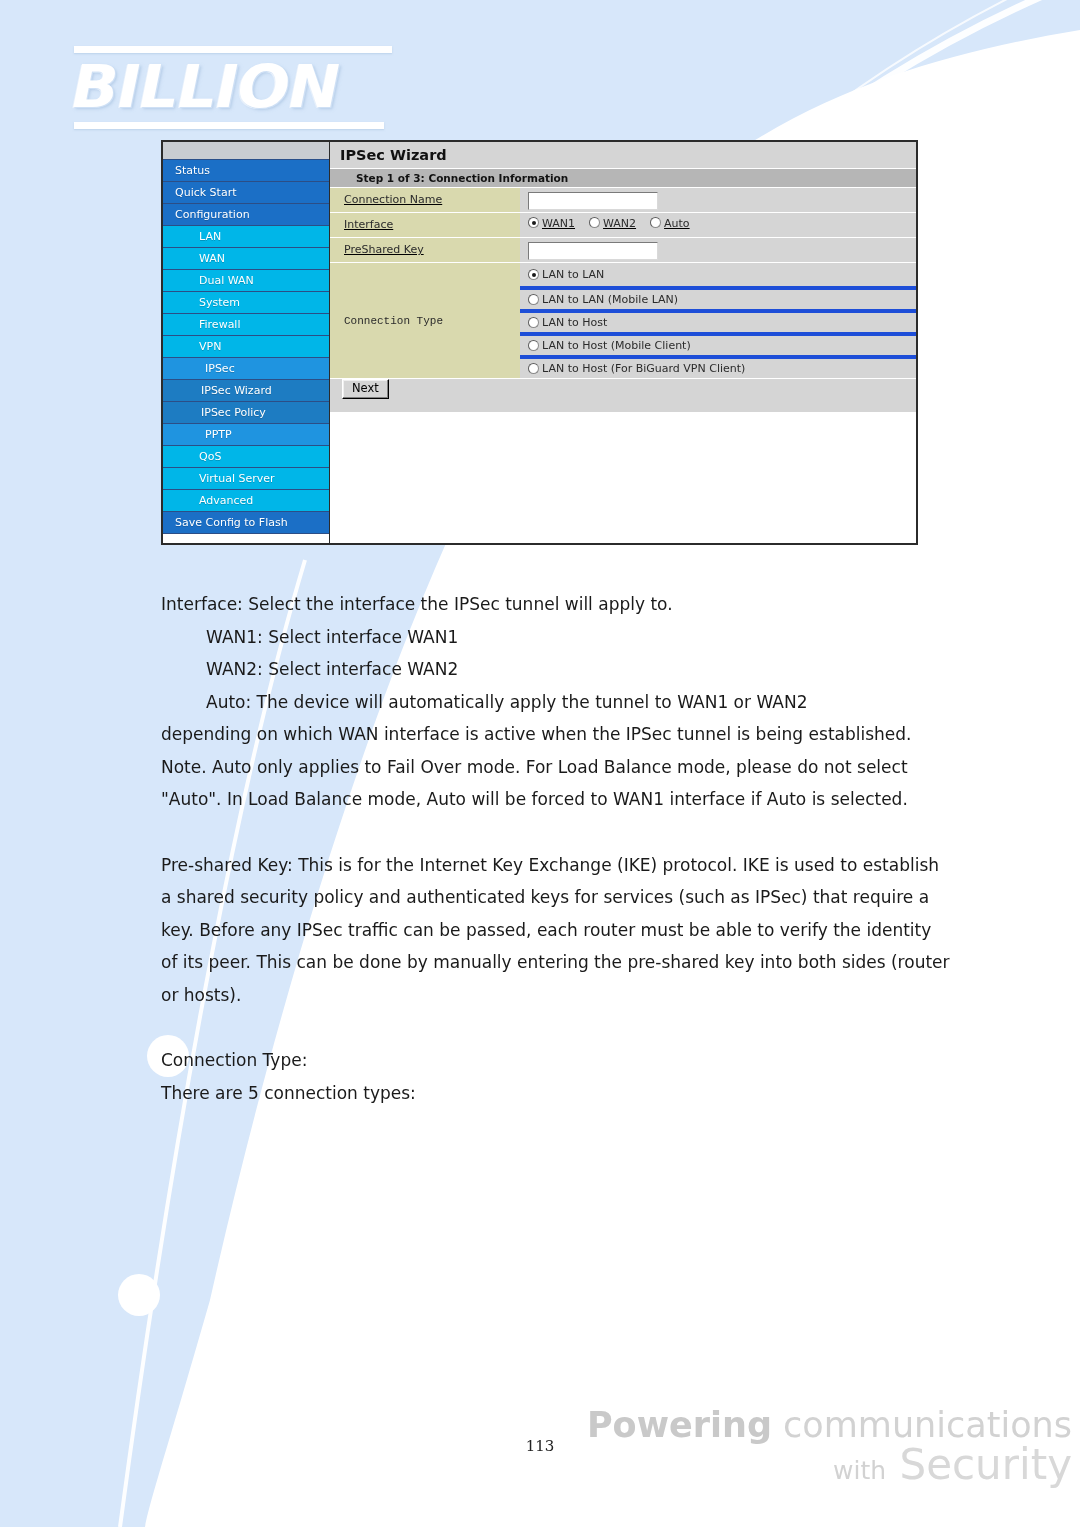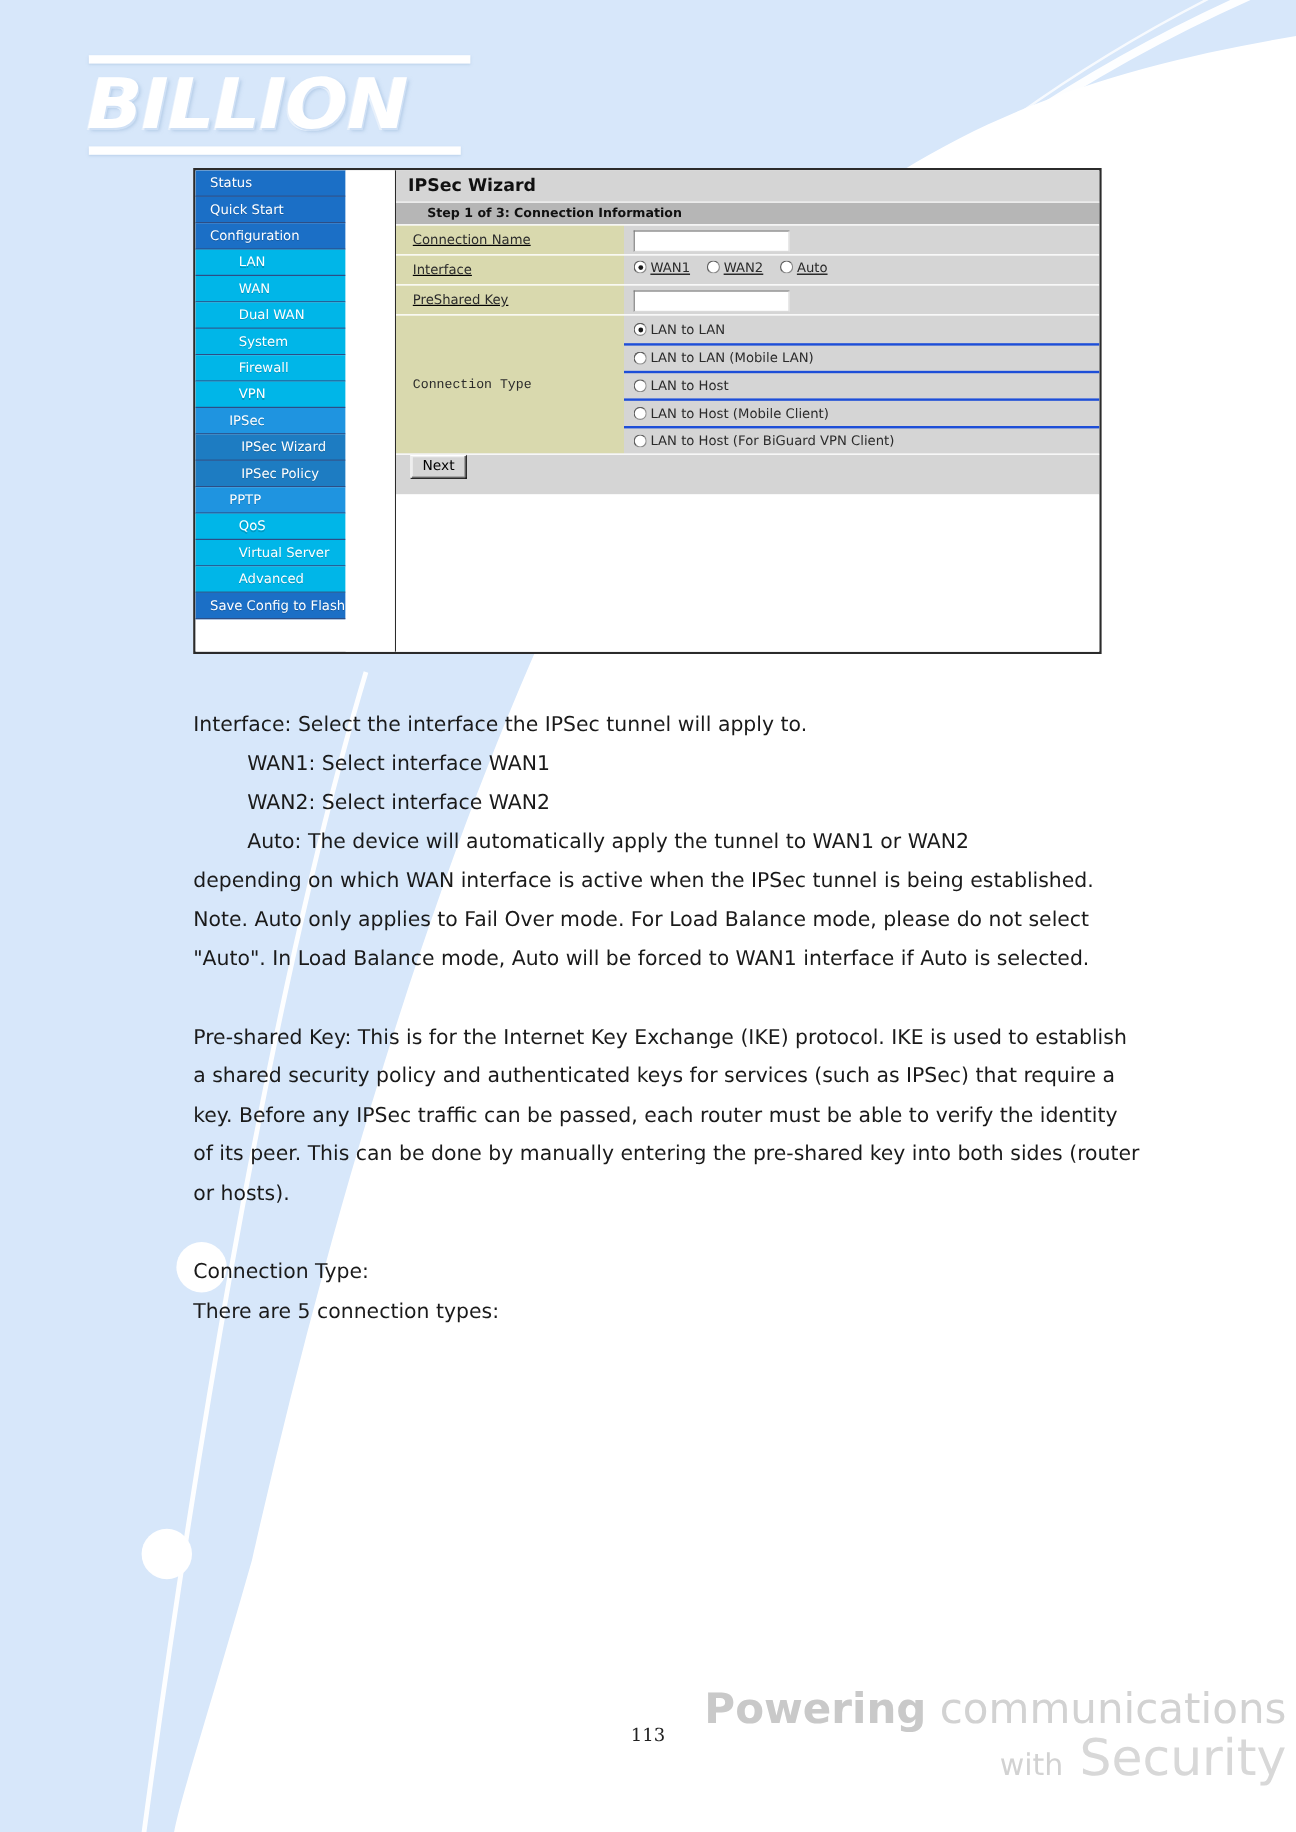"Status" #sidebar { flex-direction: row -> column }
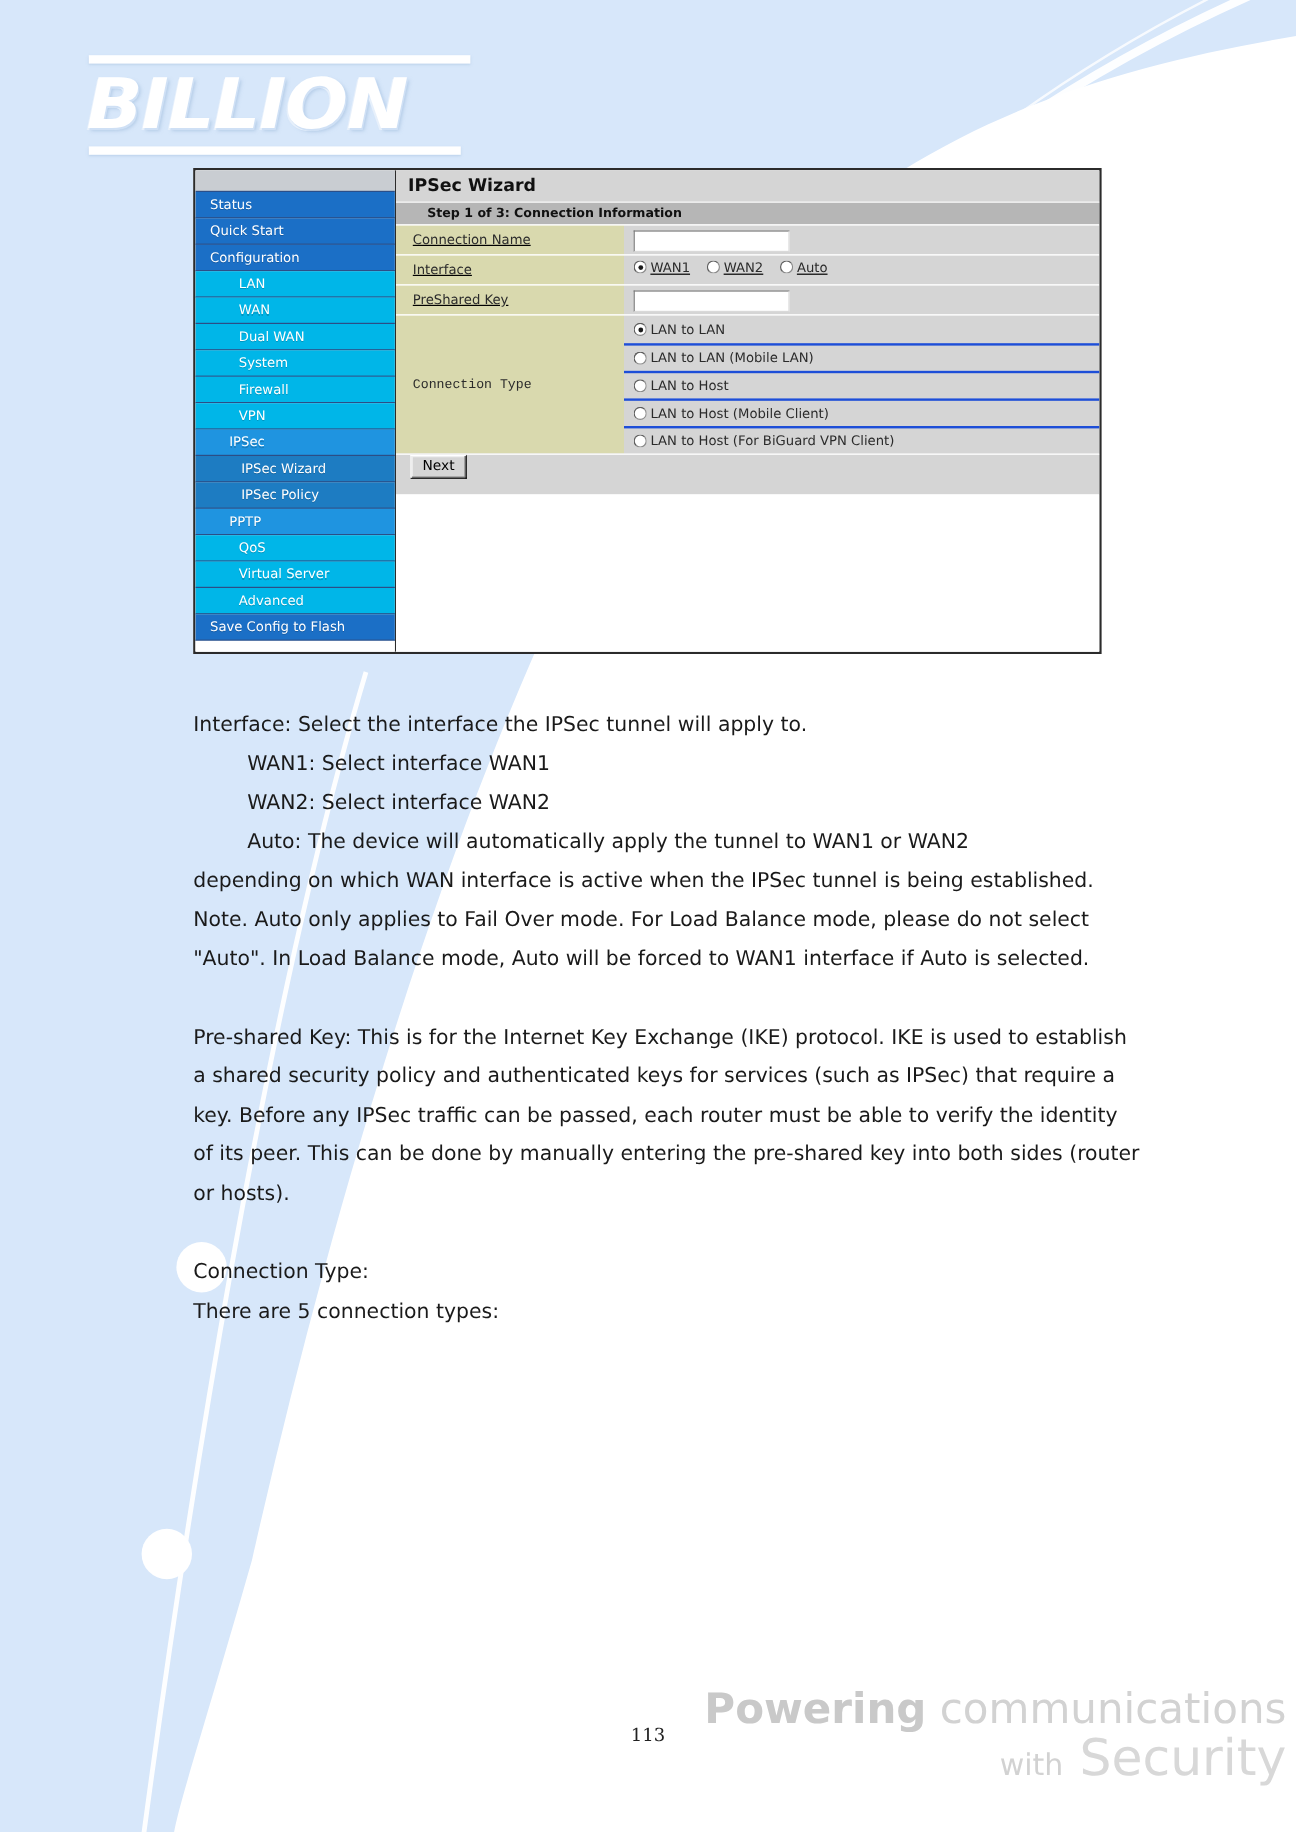"LAN to LAN (Mobile LAN)" #ct-group .ct-list .ctl { border-top: 2px solid #1d4ed8 -> 4px solid #1d4ed8 }
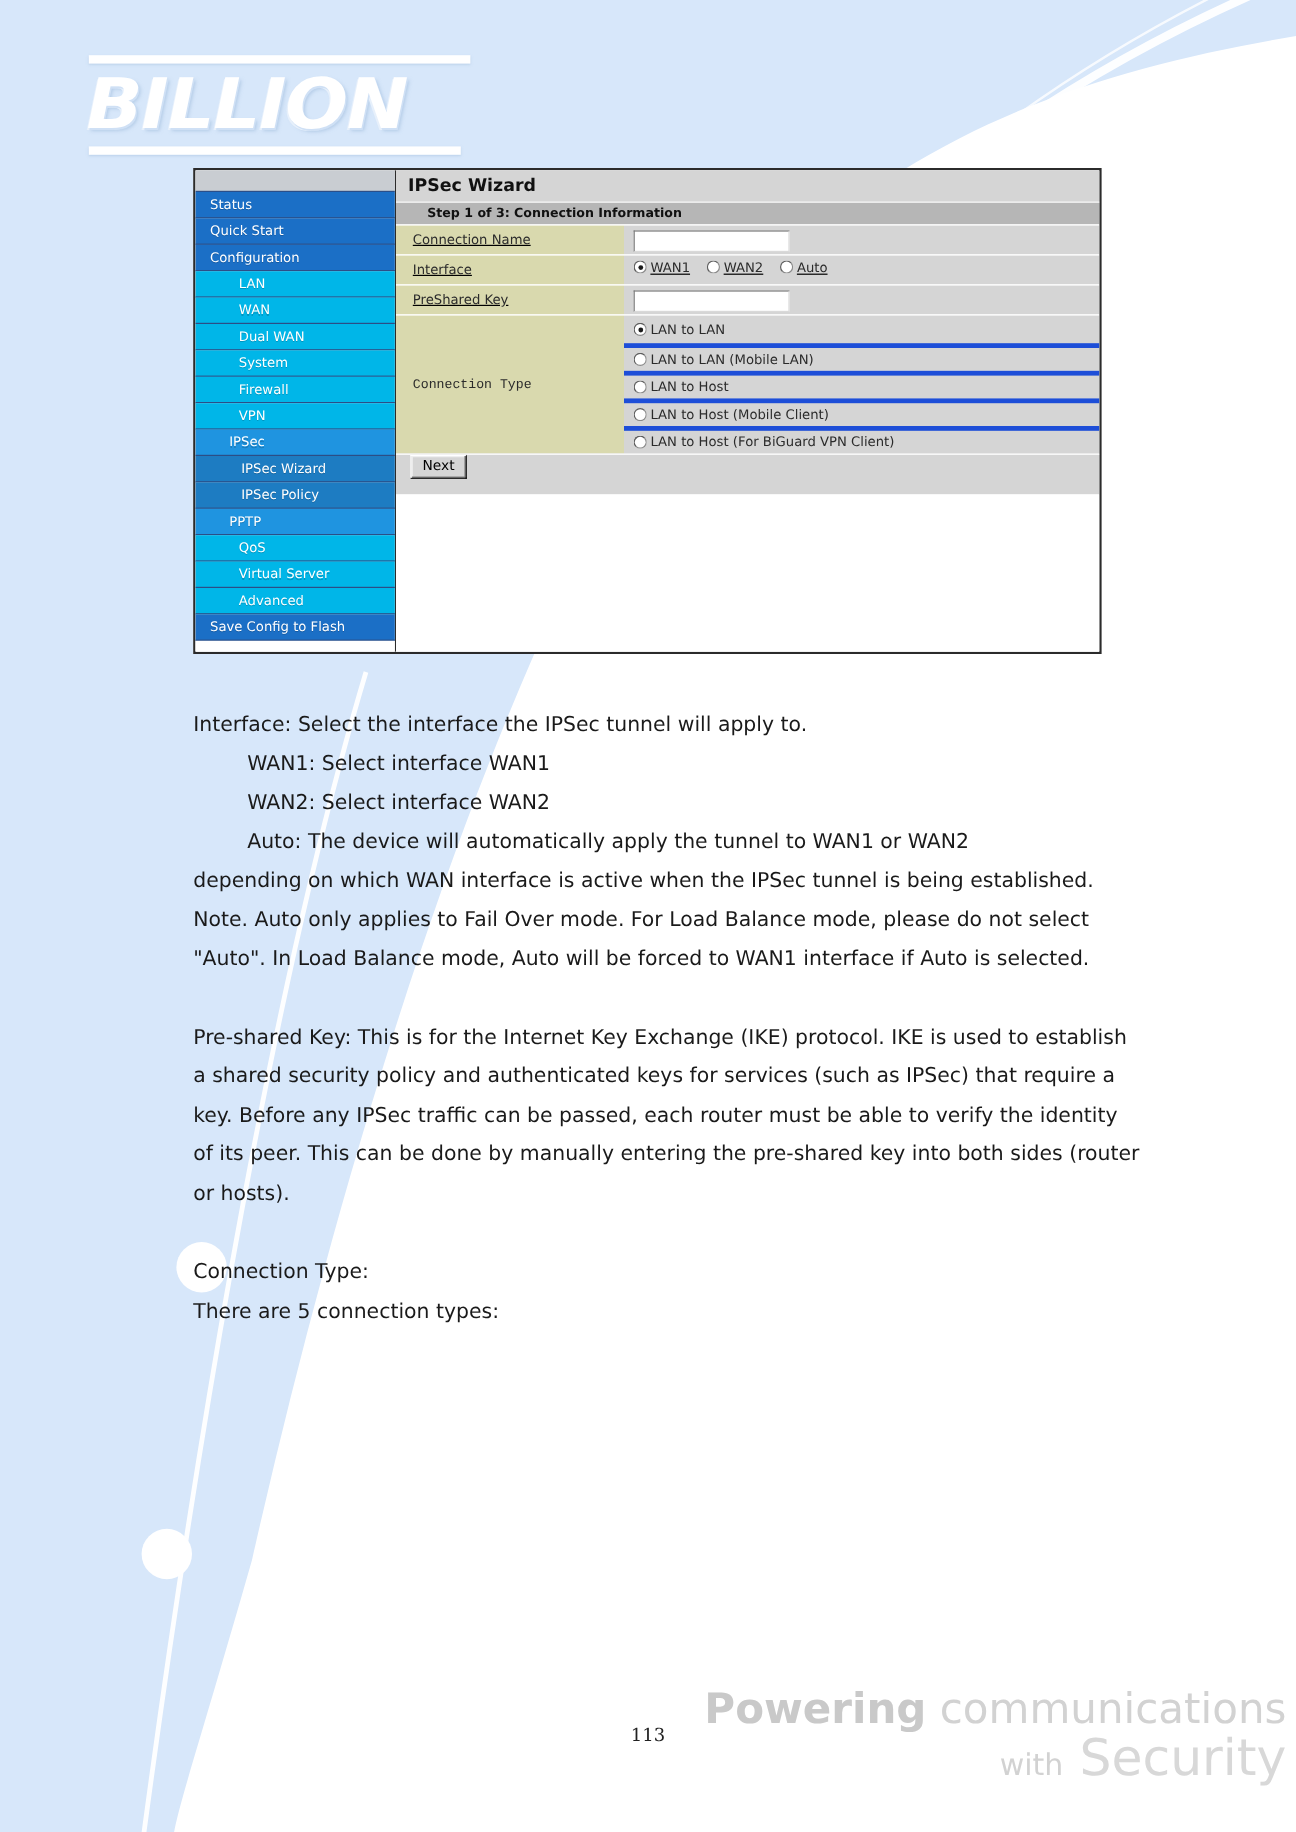"IPSec" .sb-lvl1b { padding-left: 28px -> 42px }
